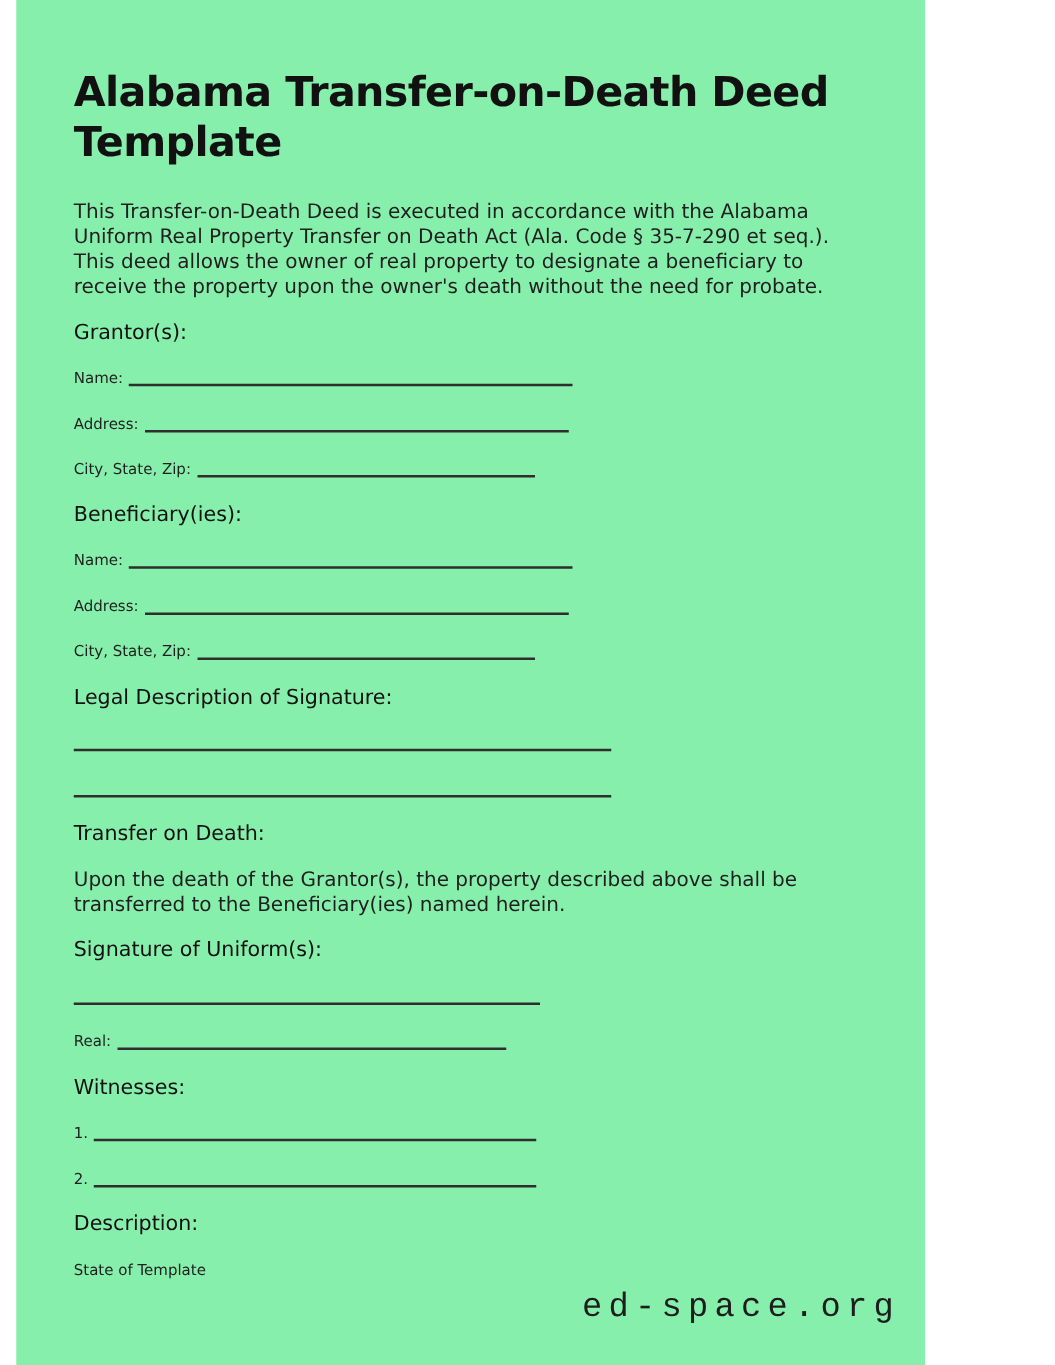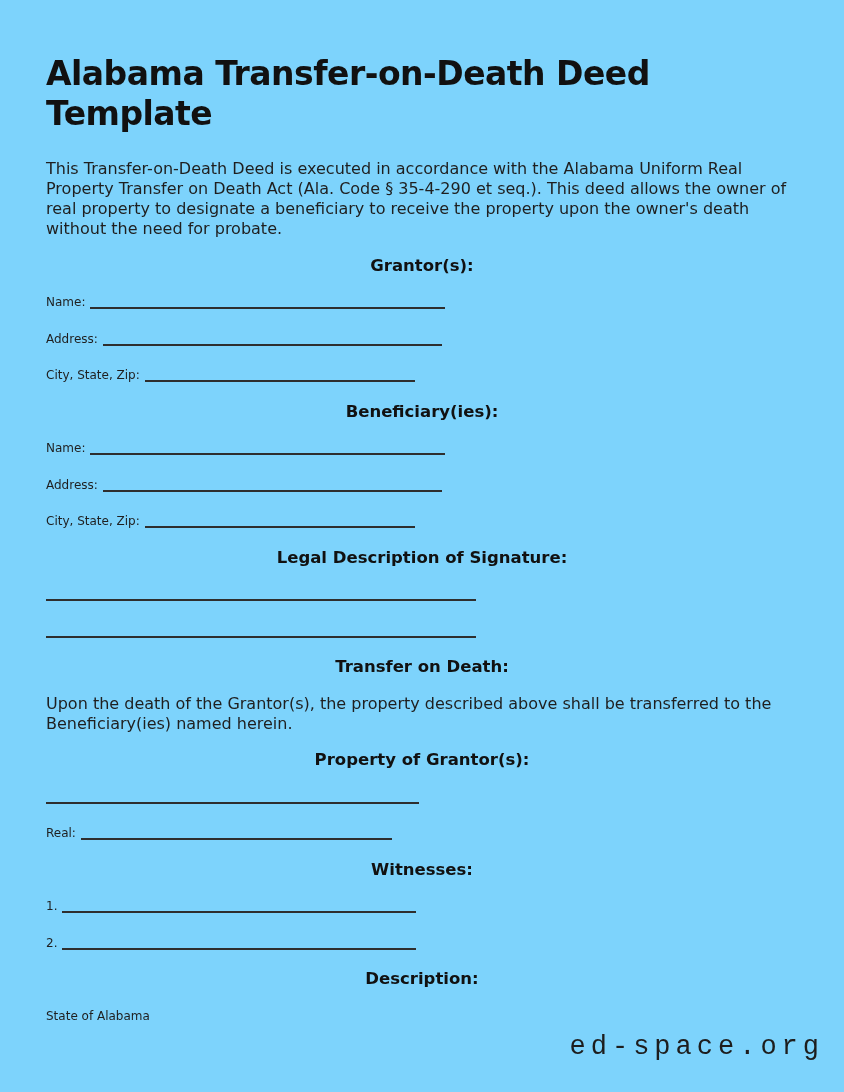"Alabama Transfer-on-Death Deed Template" .page { background: #7dd3fc -> #86efac; margin-left: none -> 13px; width: 844px -> 727px }
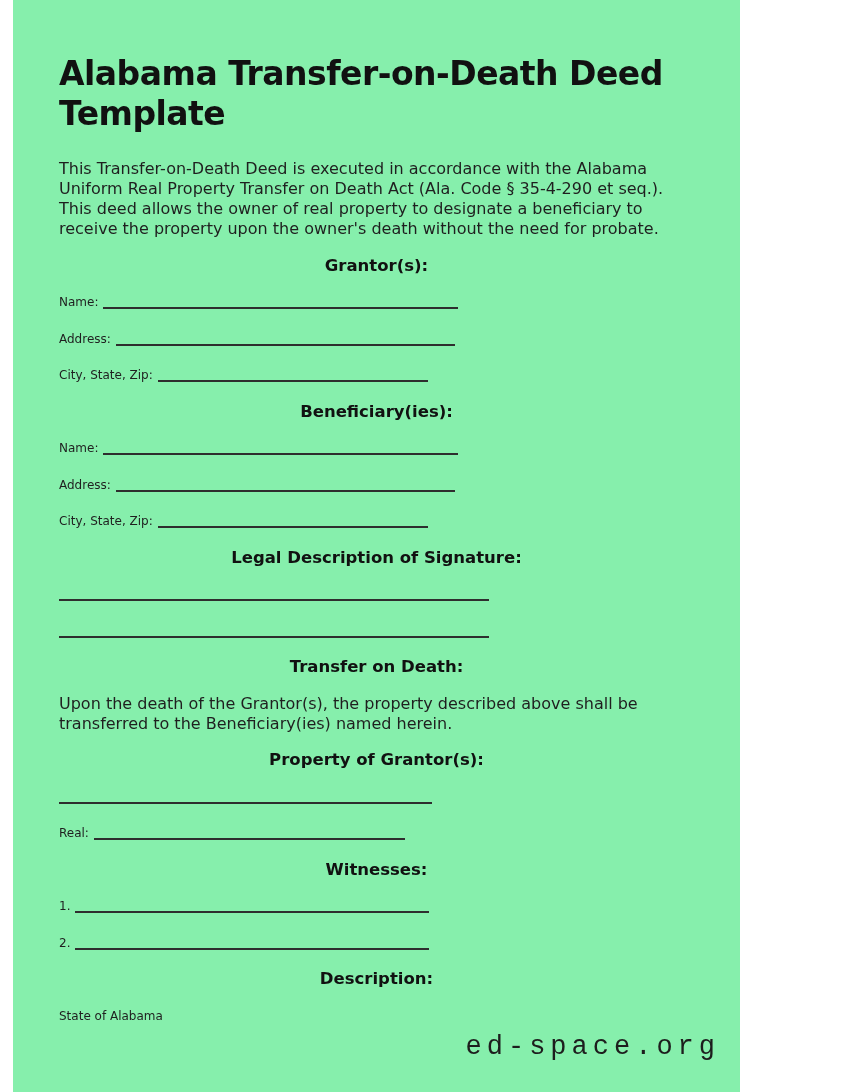"This Transfer-on-Death Deed is executed" p.body-text { text: 35-4-290 -> 35-7-290 }
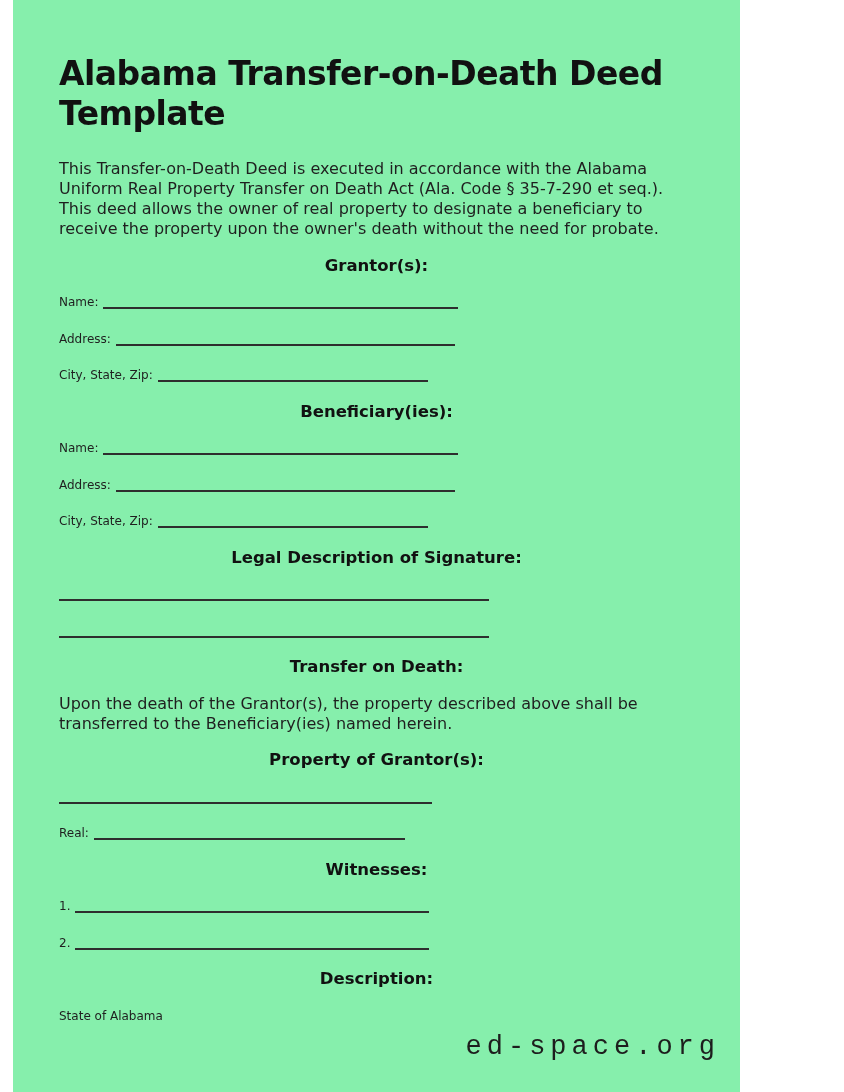"Grantor(s):" .section-heading { font-weight: bold -> normal; text-align: center -> none }
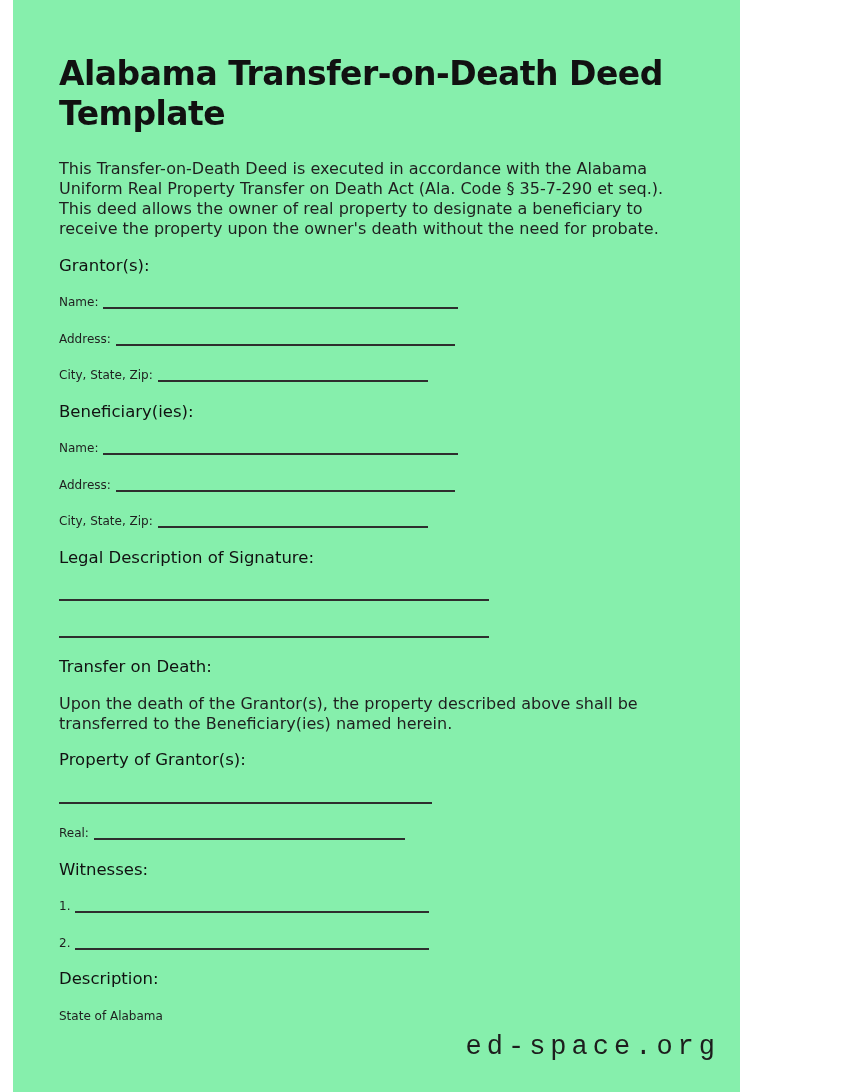"Property of Grantor(s):" h2.section-heading { text: Property of Grantor -> Signature of Uniform }
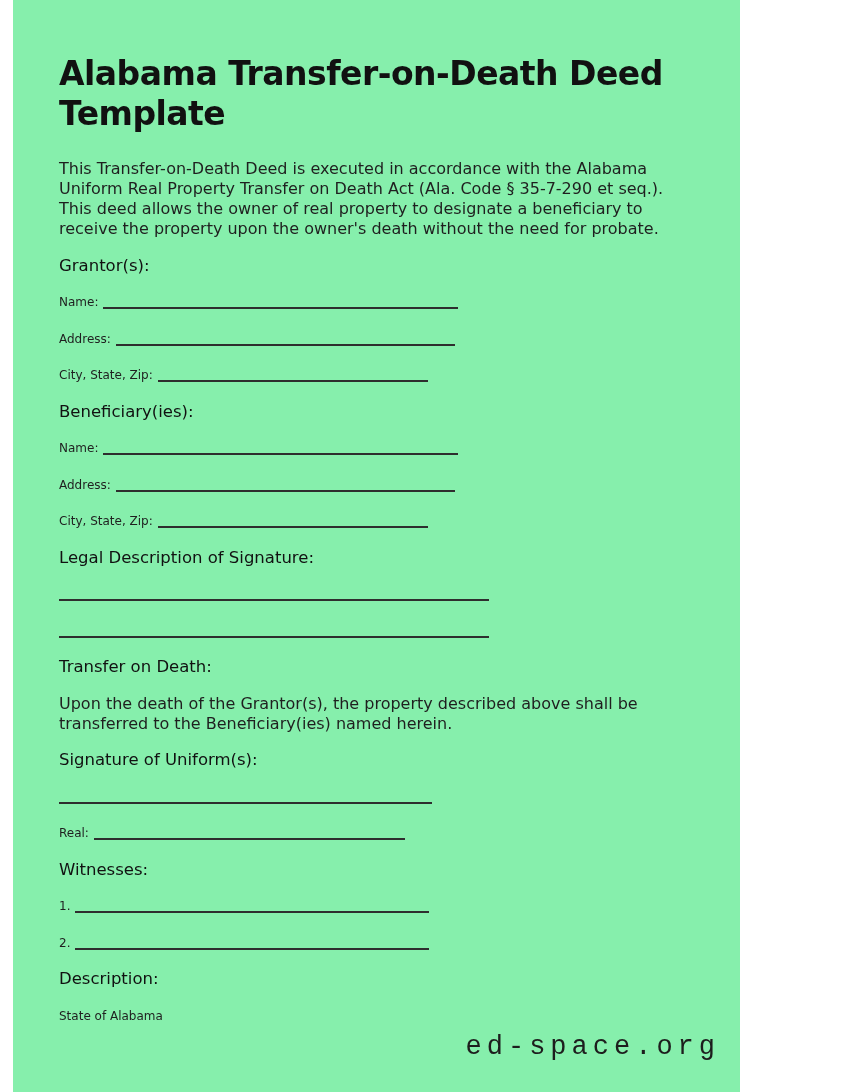"State of Alabama" p.row { text: Alabama -> Template }
